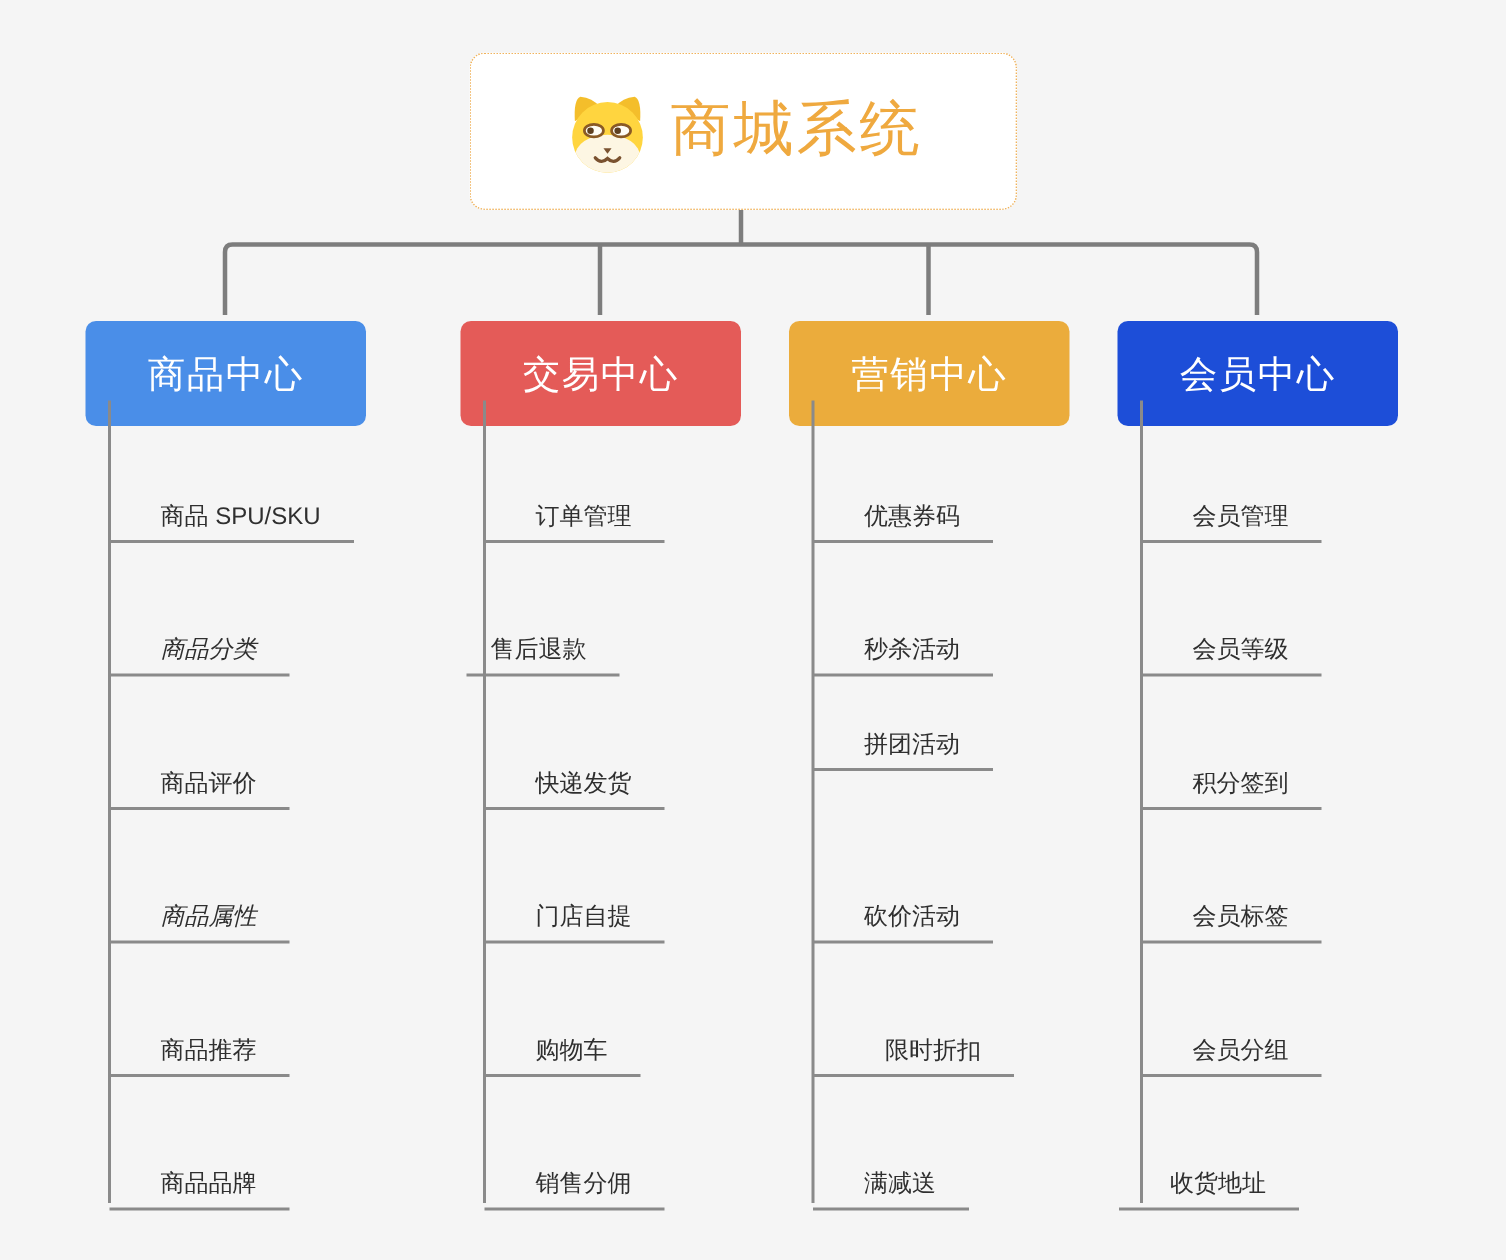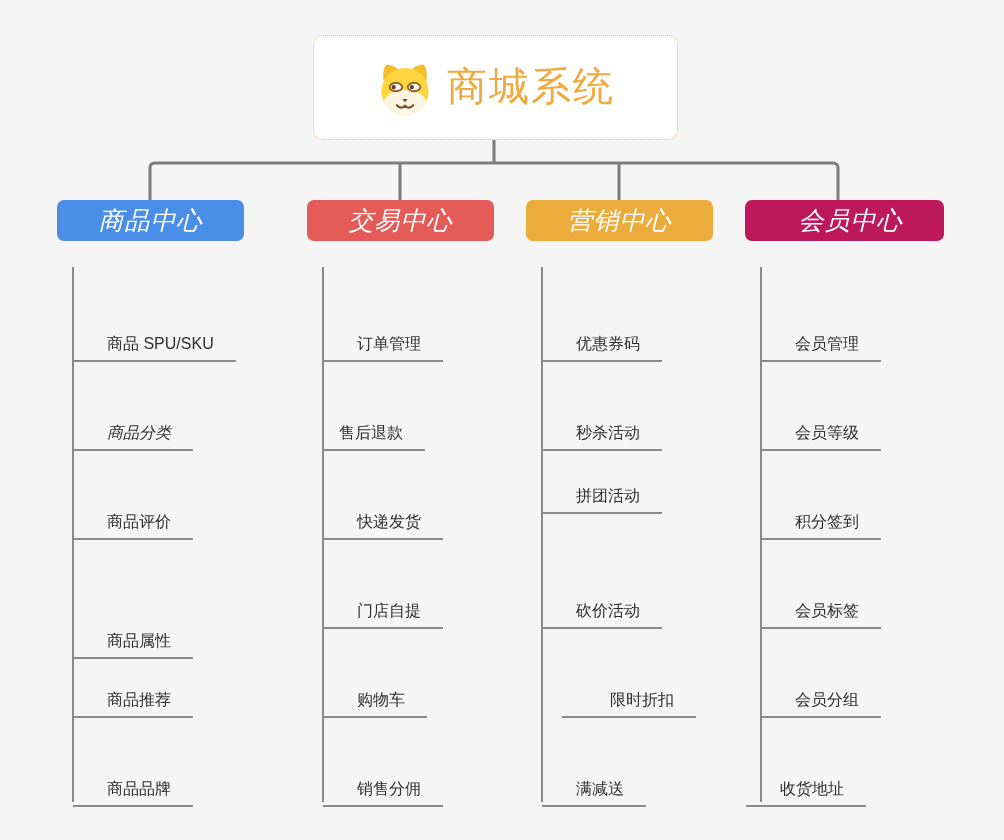"商品中心" .branch-node { font-style: italic -> none; height: 41px -> 70px; top: 200px -> 214px }
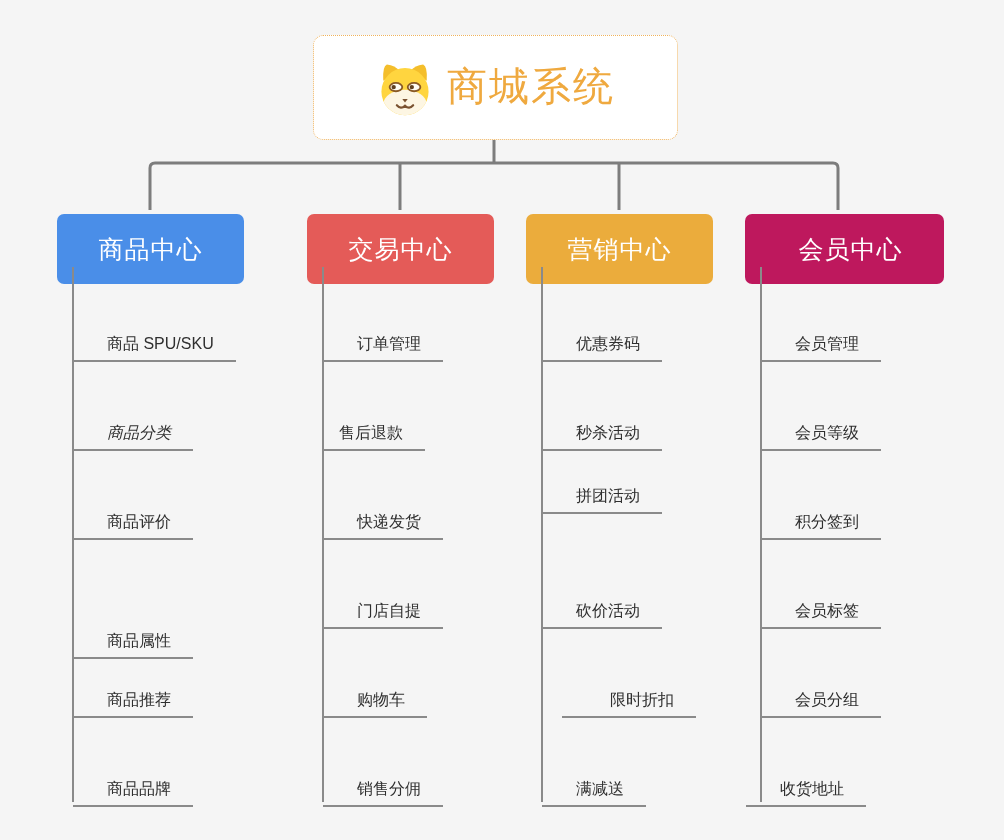"会员中心" div.branch-node { background: #be185d -> #1d4ed8; padding-left: 12px -> none }
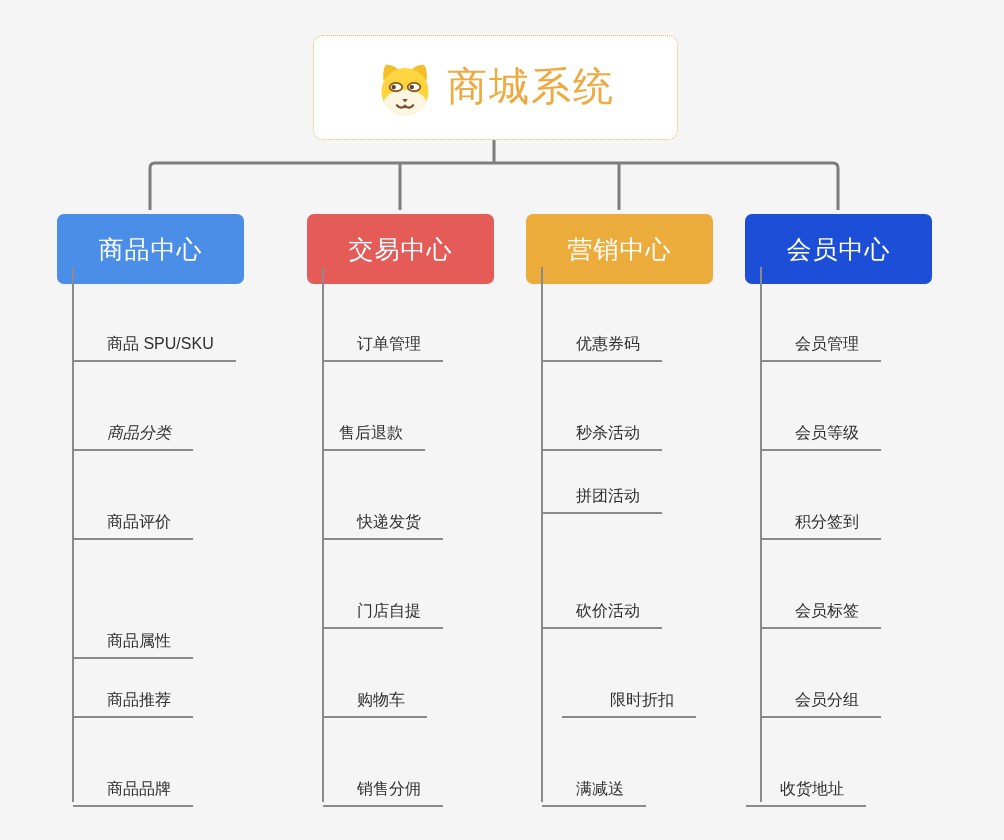"售后退款" div.child-node { left: 323px -> 311px }
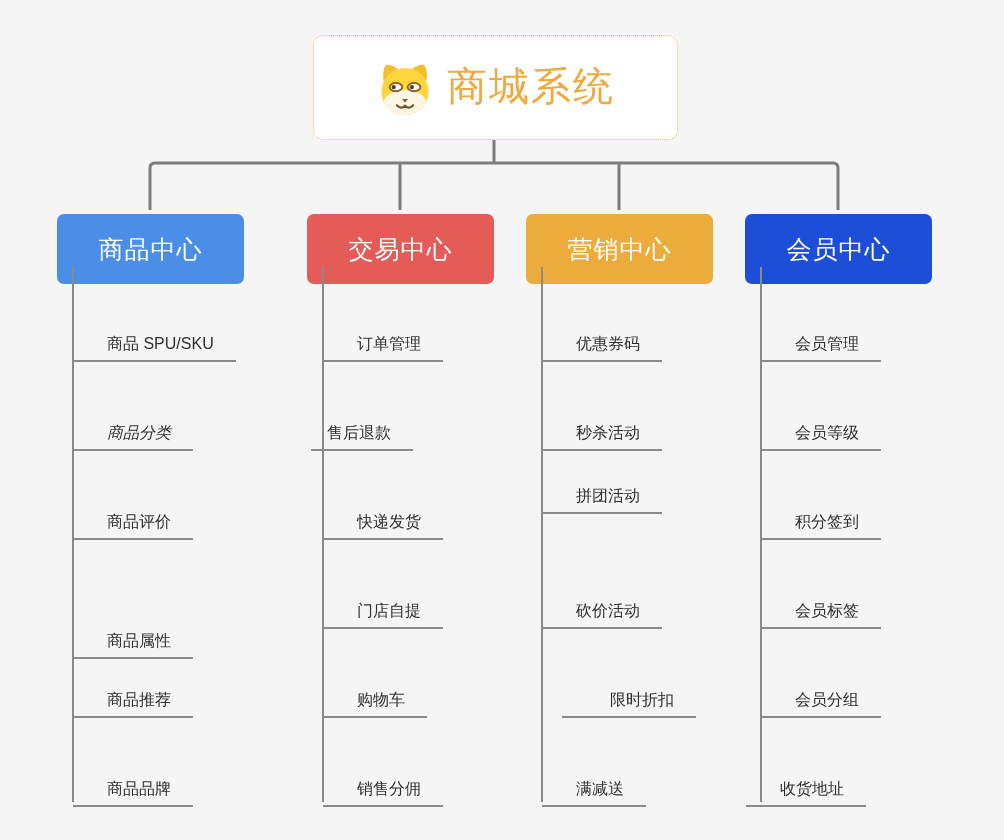"商品属性" div.child-node { font-style: none -> italic; top: 612px -> 582px }
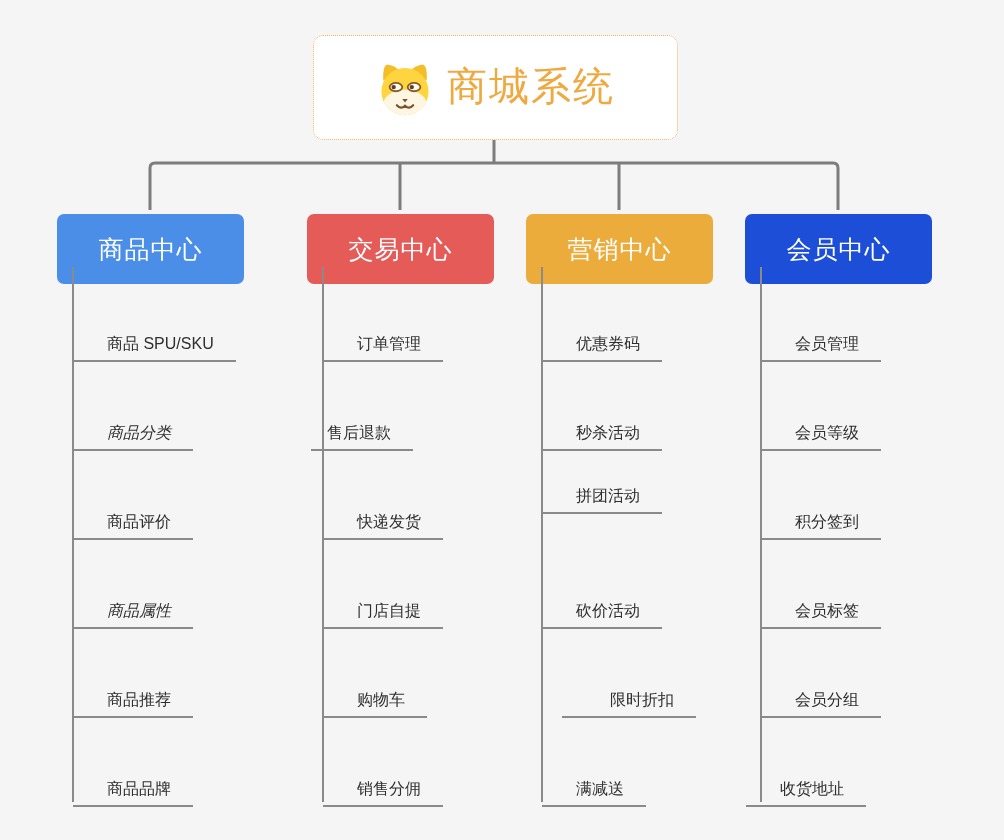"限时折扣" div.child-node { left: 562px -> 542px }
